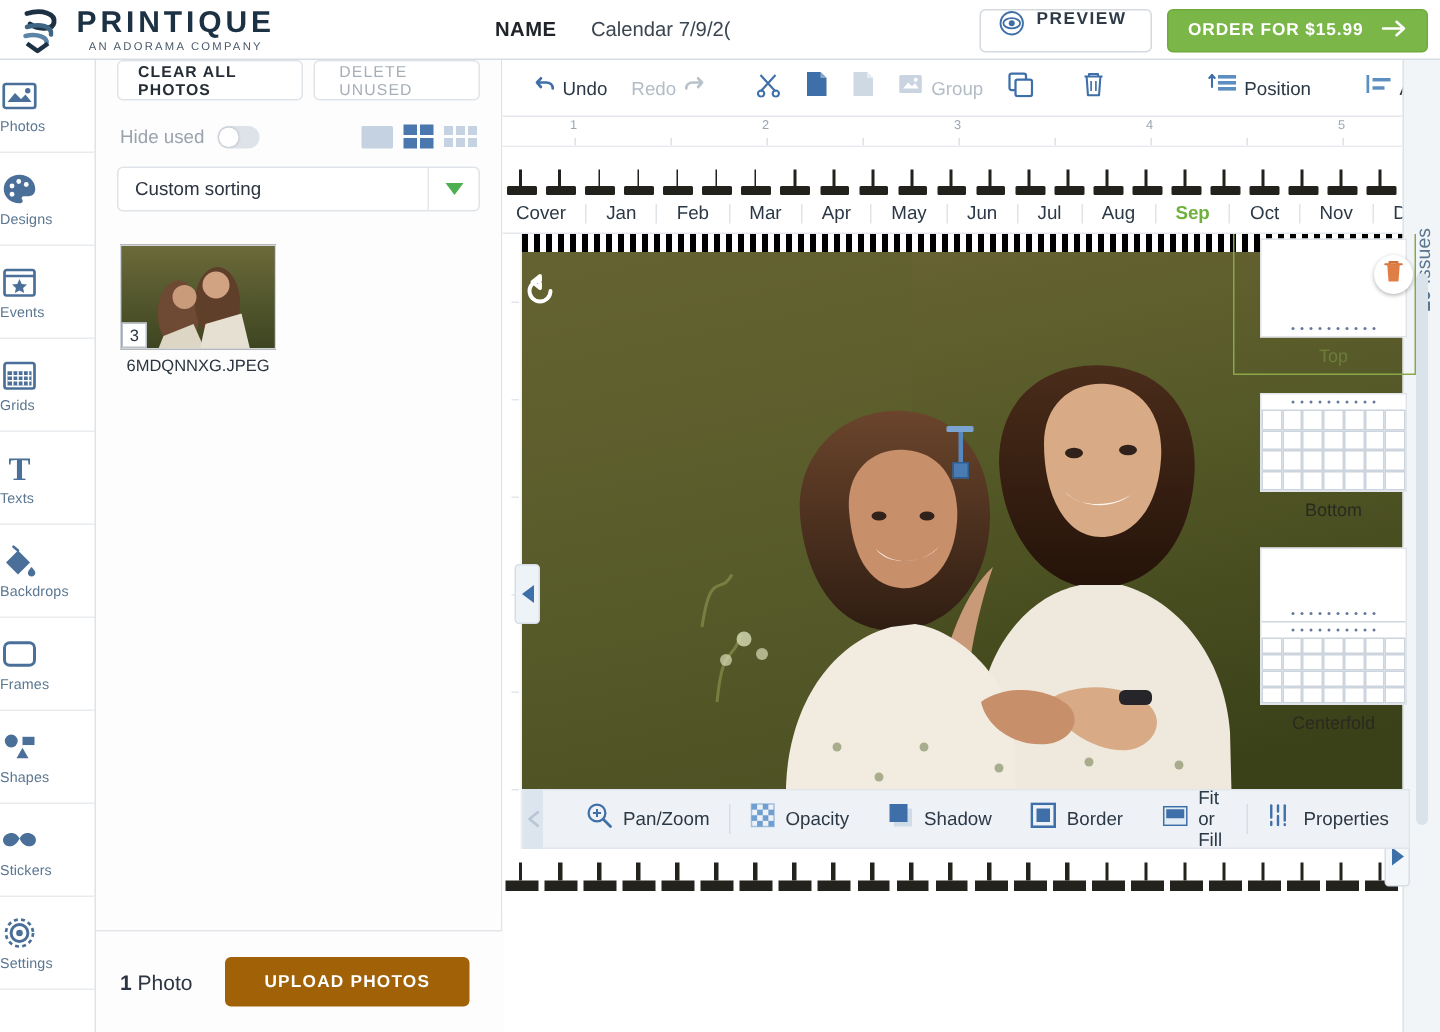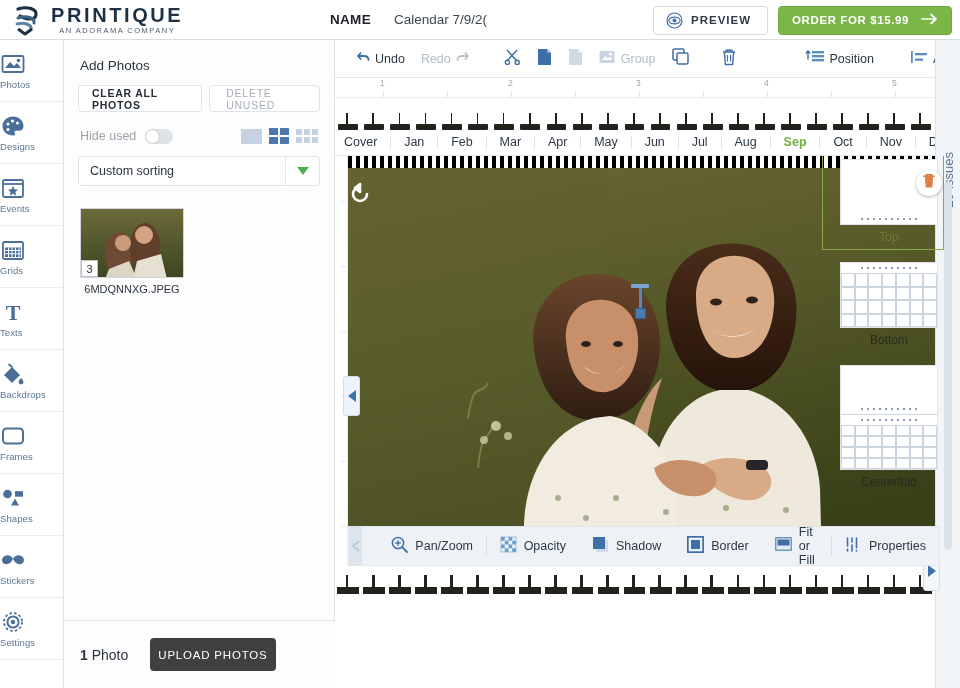"PREVIEW" .btn-preview { align-items: center -> none }
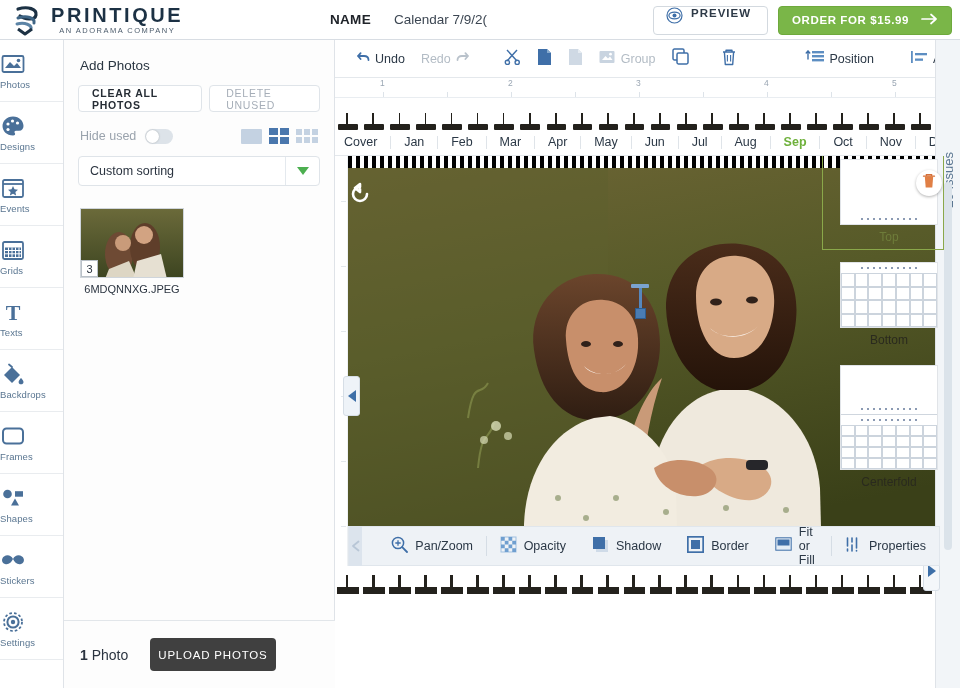"Add Photos" div.panel-title { html: <div>Add Photos</div> -> none }
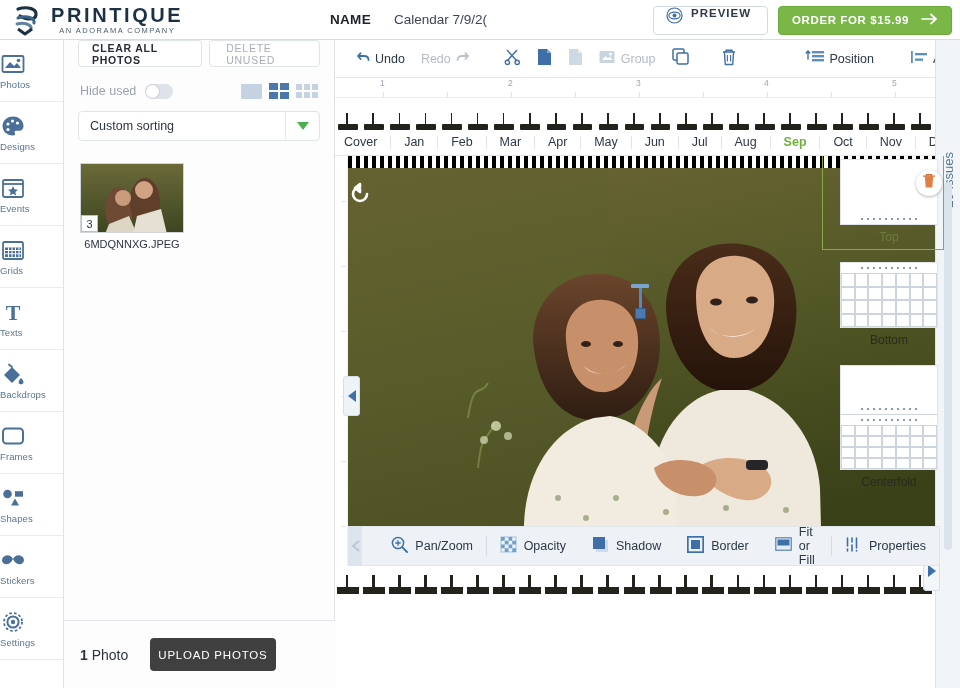"UPLOAD PHOTOS" .btn-upload { background: #404040 -> #a16207; font-weight: normal -> bold; padding: 0 8px -> 0 26px }
